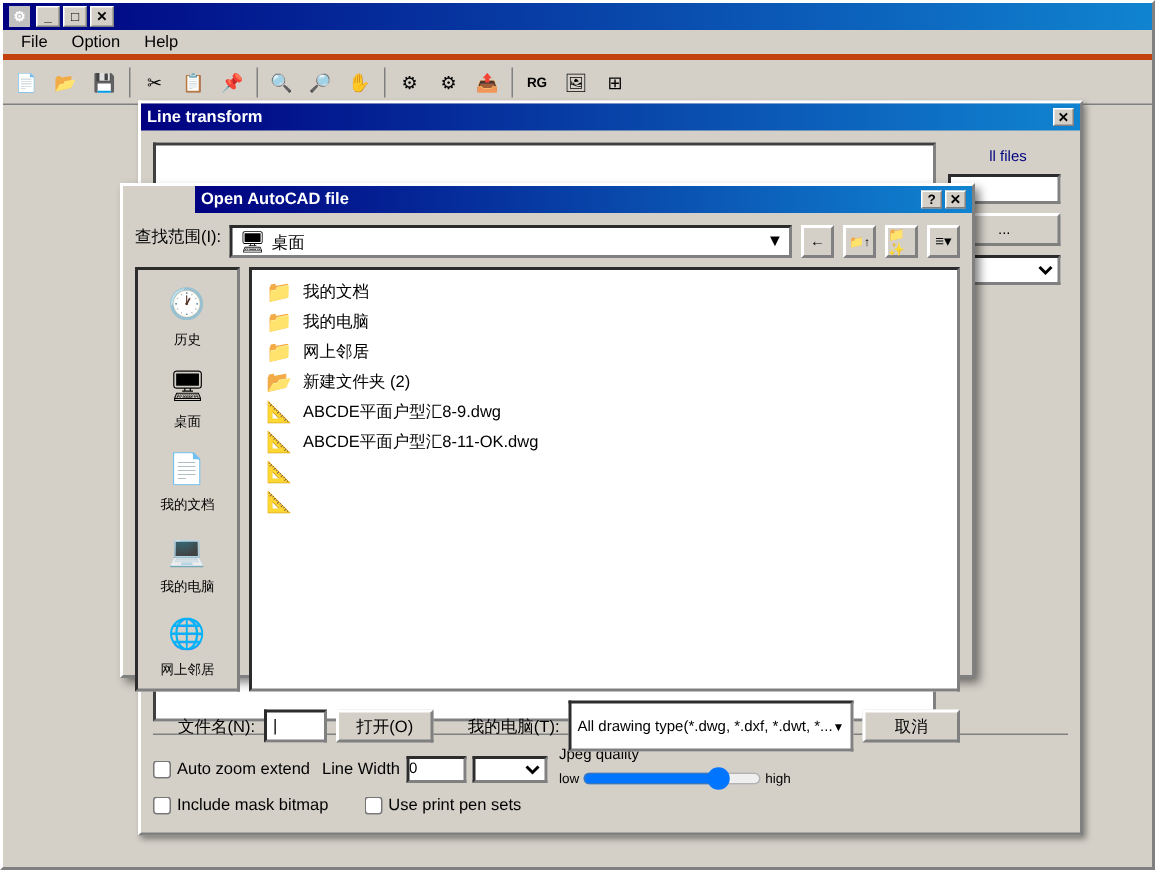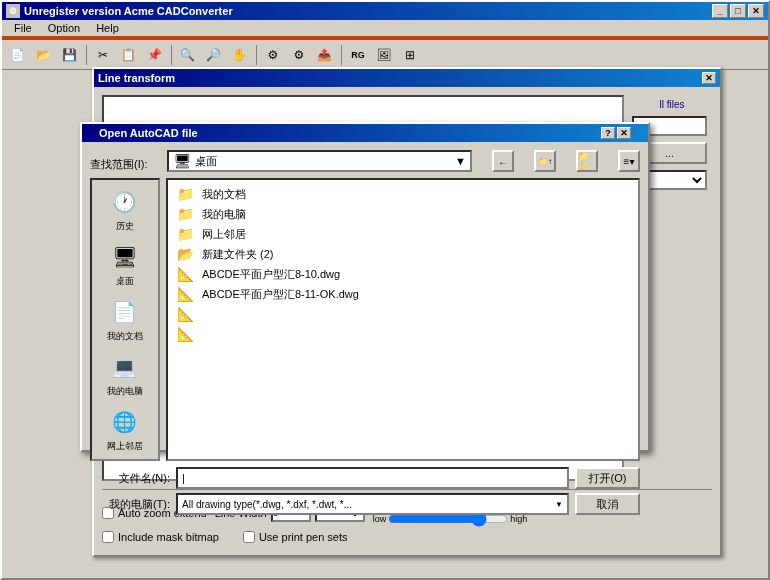"Unregister version Acme CADConverter" span.title-bar-text { html: <span>Unregister version Acme CADConverter</span> -> none }
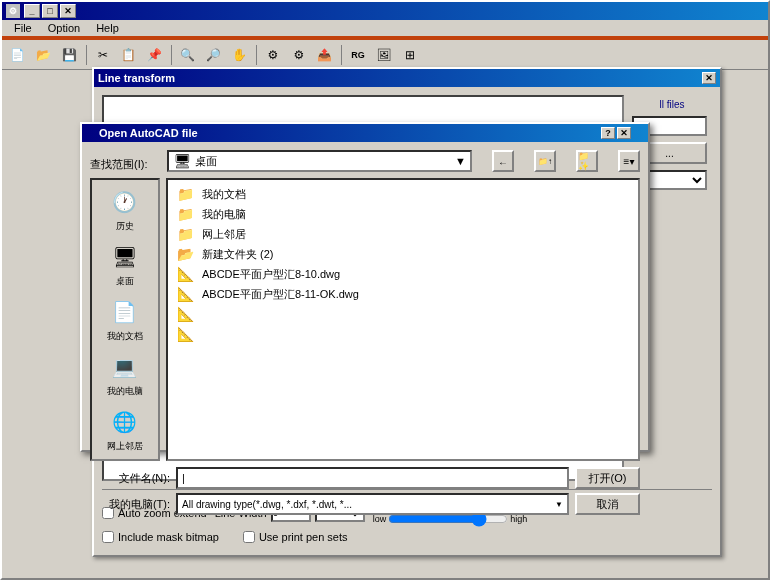"Open AutoCAD file" .open-title { margin-left: none -> 48px; padding: 0 17px -> 0 4px }
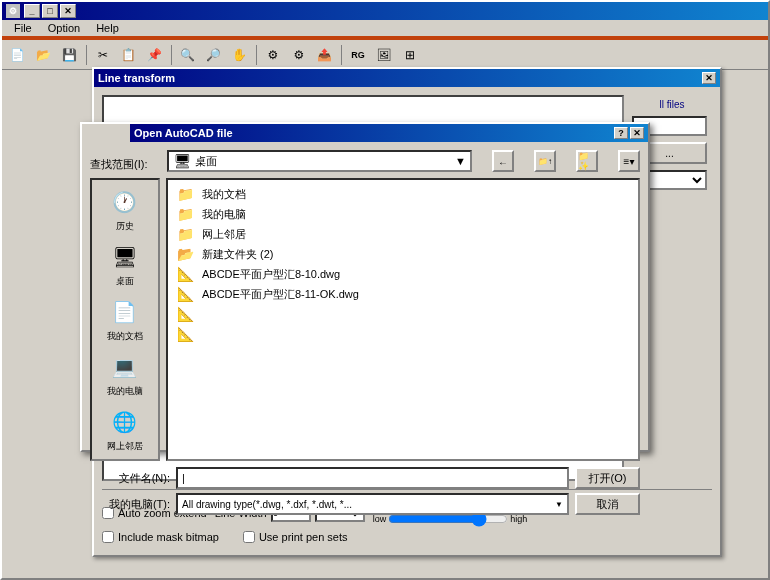"查找范围(I):" .lookin-bar { align-items: flex-end -> flex-start; gap: 20px -> 6px }
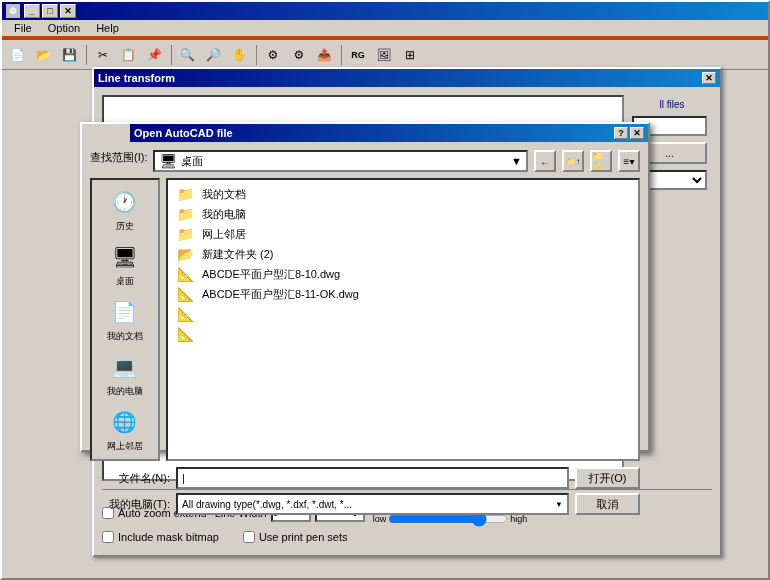"ABCDE平面户型汇8-10.dwg" span { text: 8-10.dwg -> 8-9.dwg }
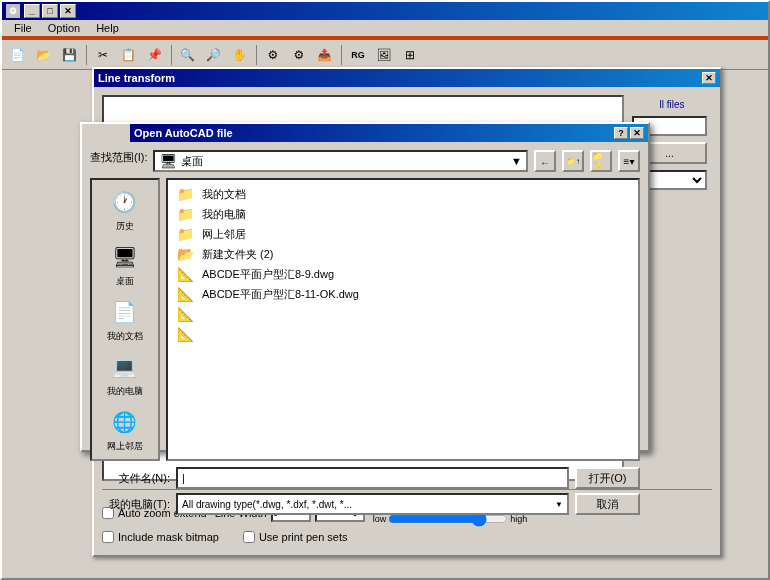"文件名(N):" .open-bottom { flex-direction: column -> none }
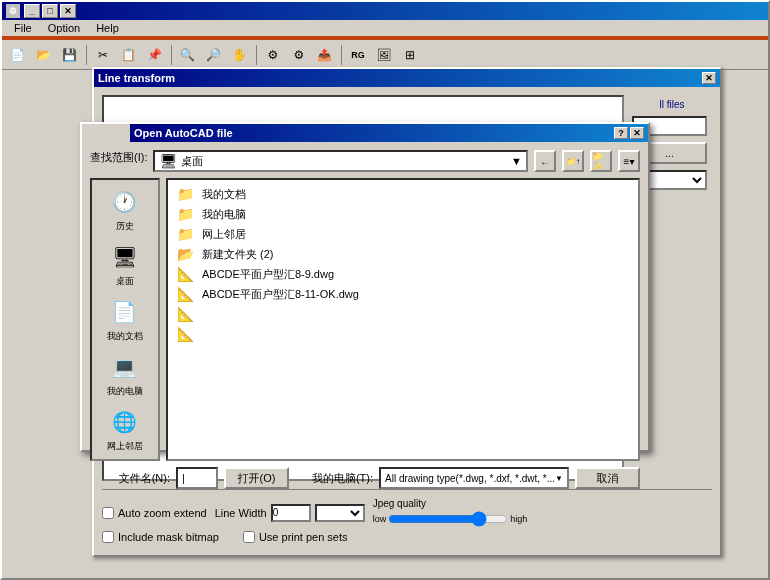"All drawing type(*.dwg, *.dxf, *.dwt," div.file-type-select { height: 22px -> 34px }
